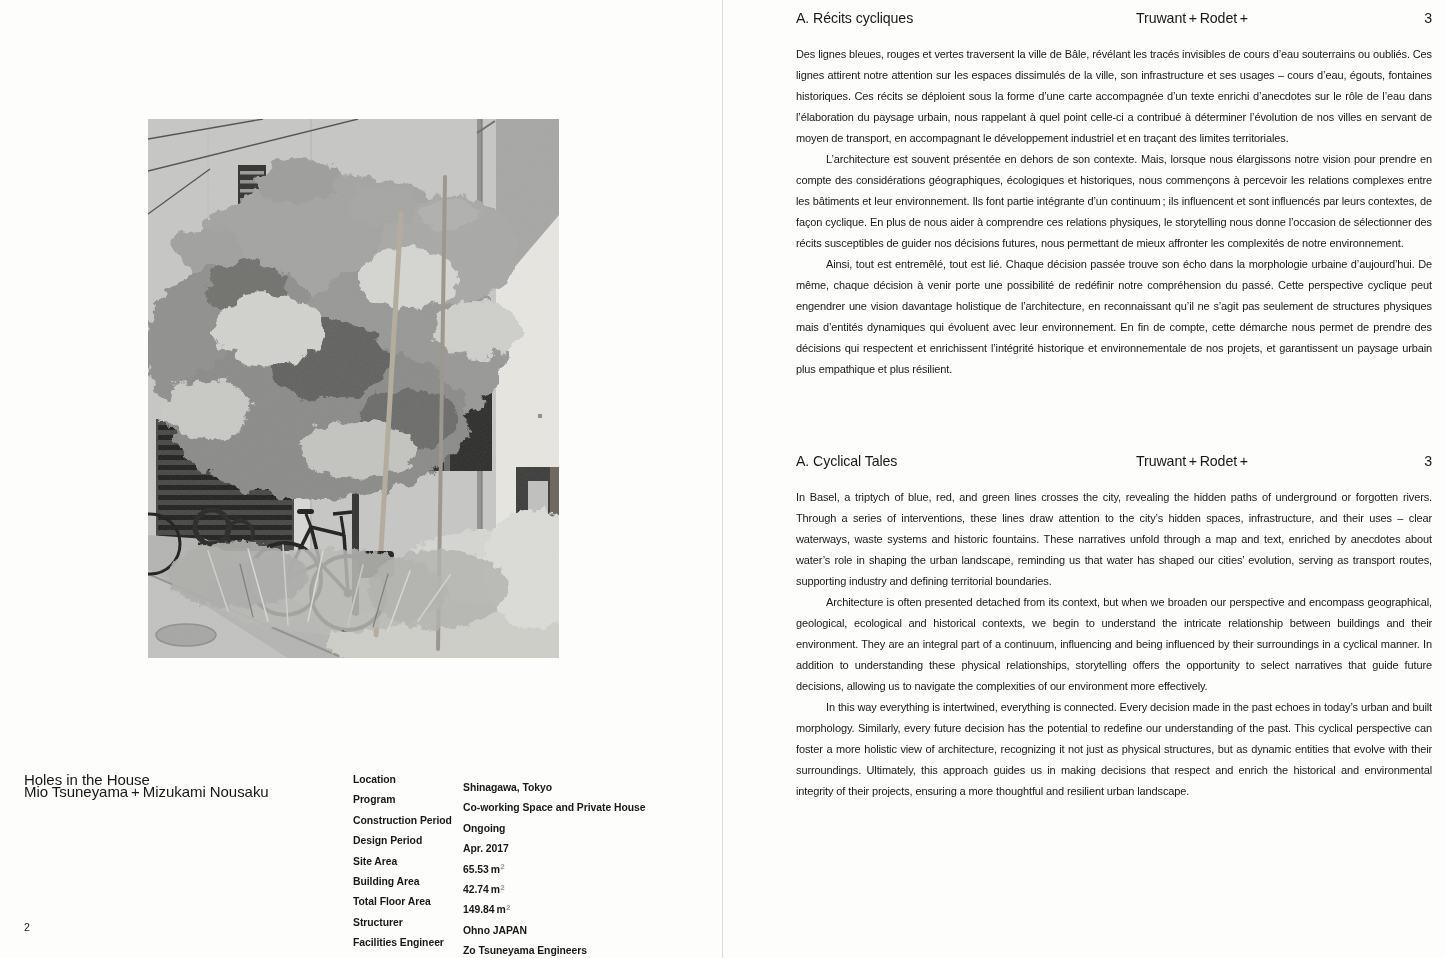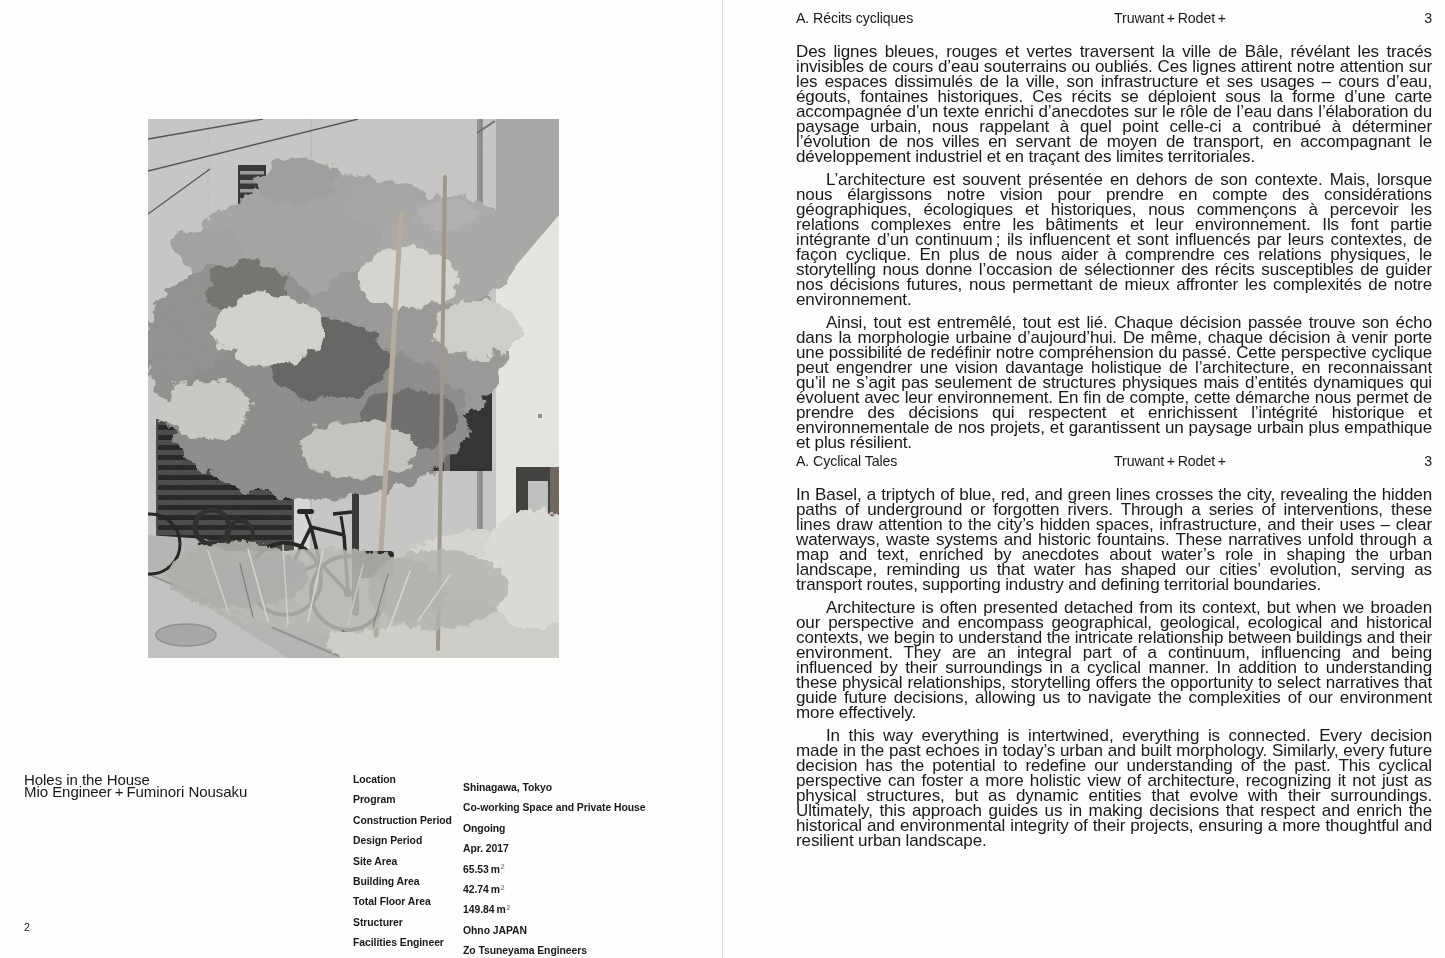"Truwant + Rodet +" .sec-credit { margin-left: none -> 22px }
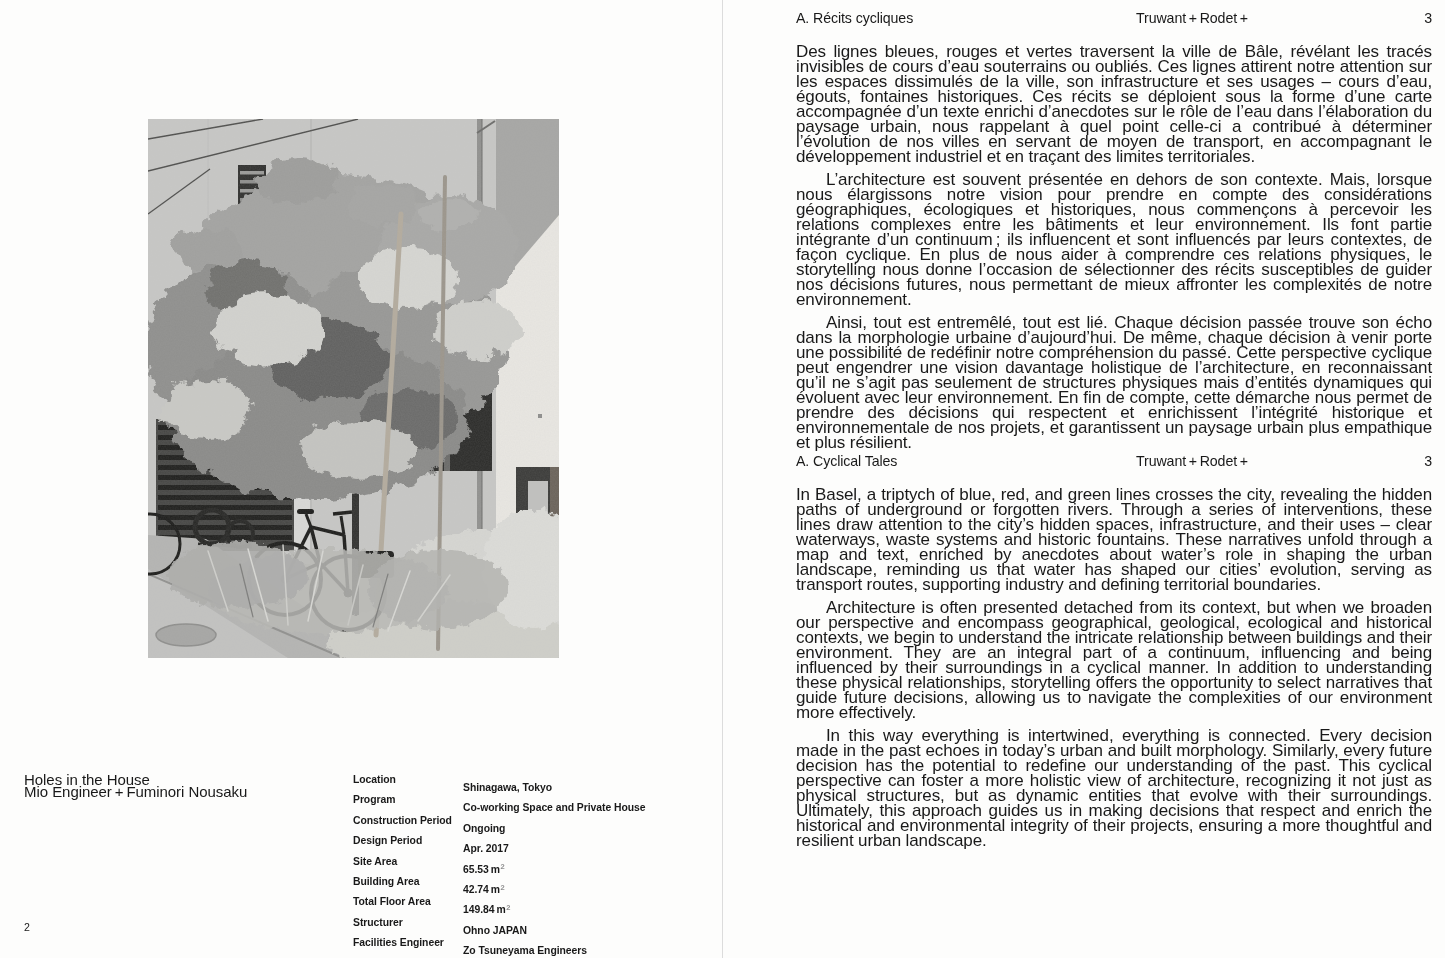"Des lignes bleues, rouges et" .sec-body { font-size: 17px -> 11px; line-height: 15px -> 21px }
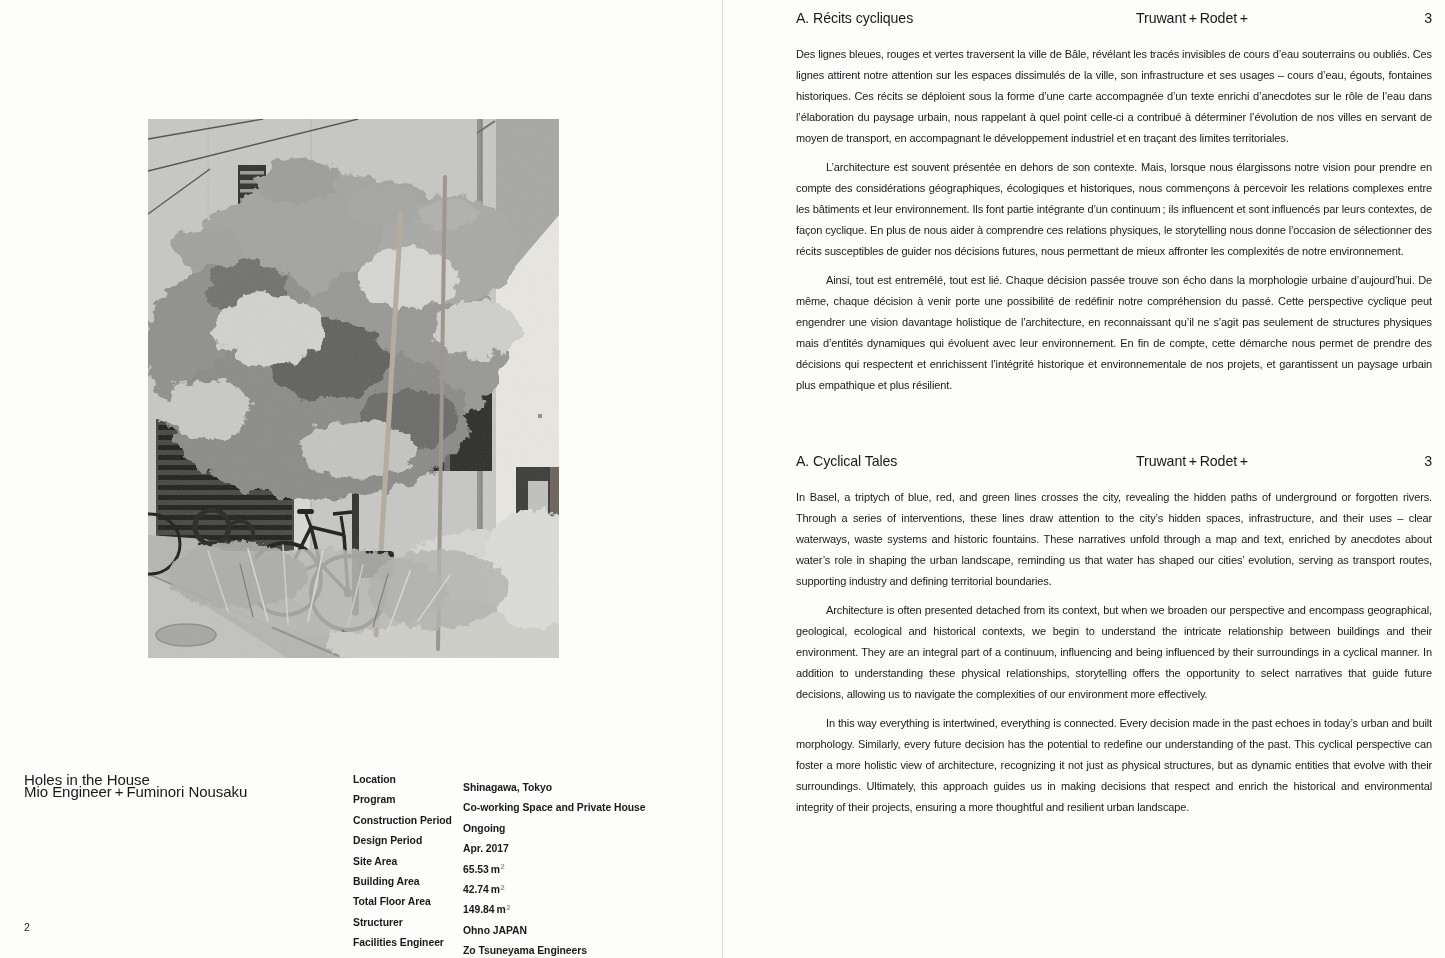"L’architecture est souvent présentée en" .sec-body p + p { margin-top: 8px -> none }
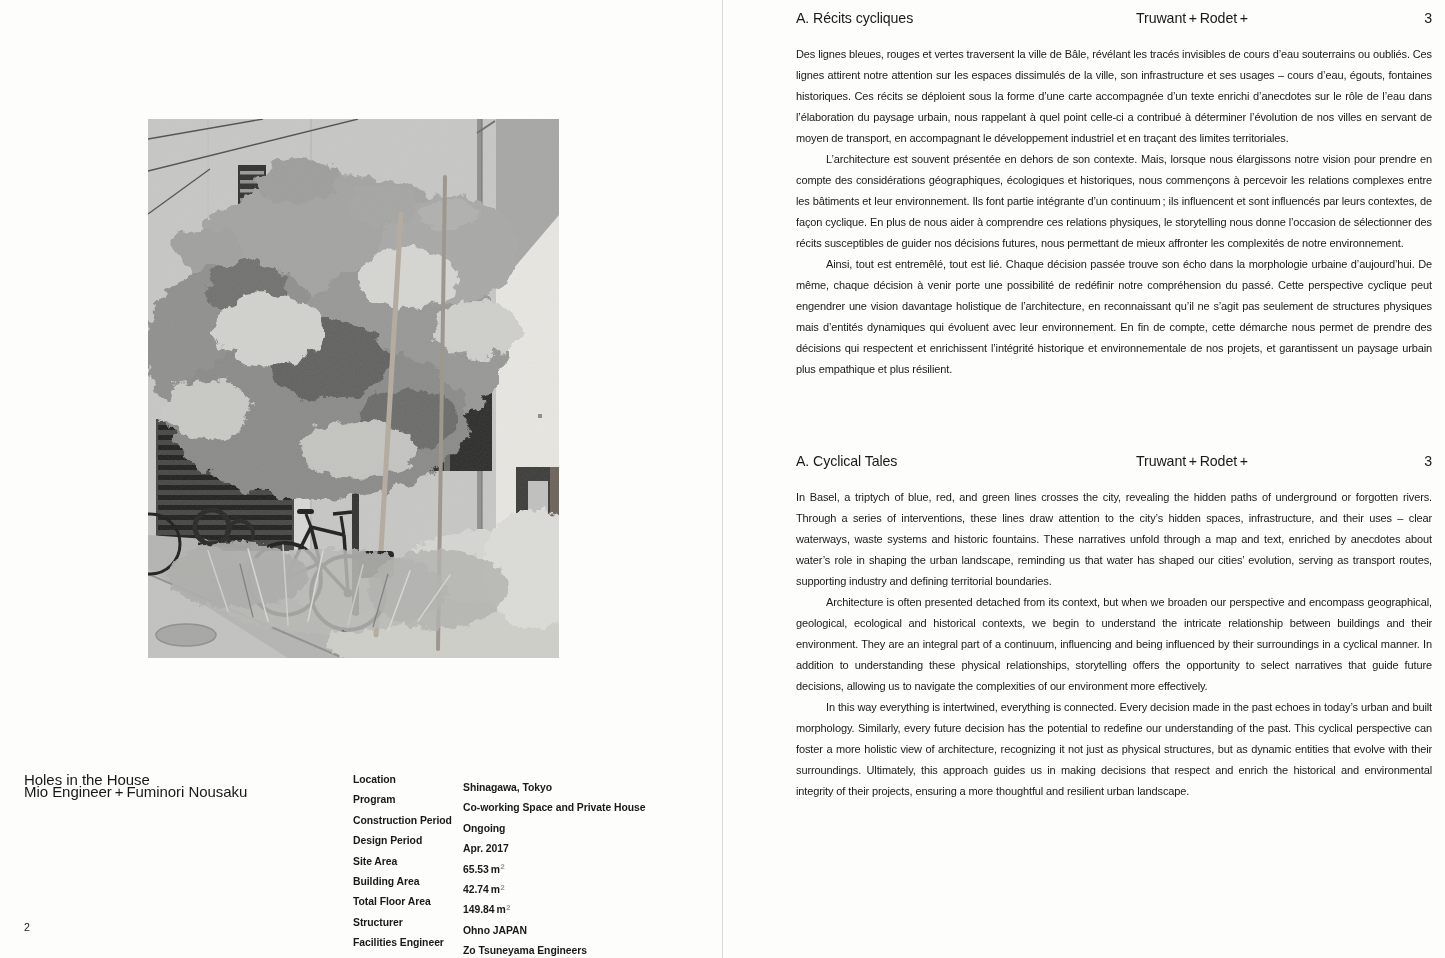"Mio Engineer + Fuminori Nousaku" div { text: Engineer + Fuminori -> Tsuneyama + Mizukami }
